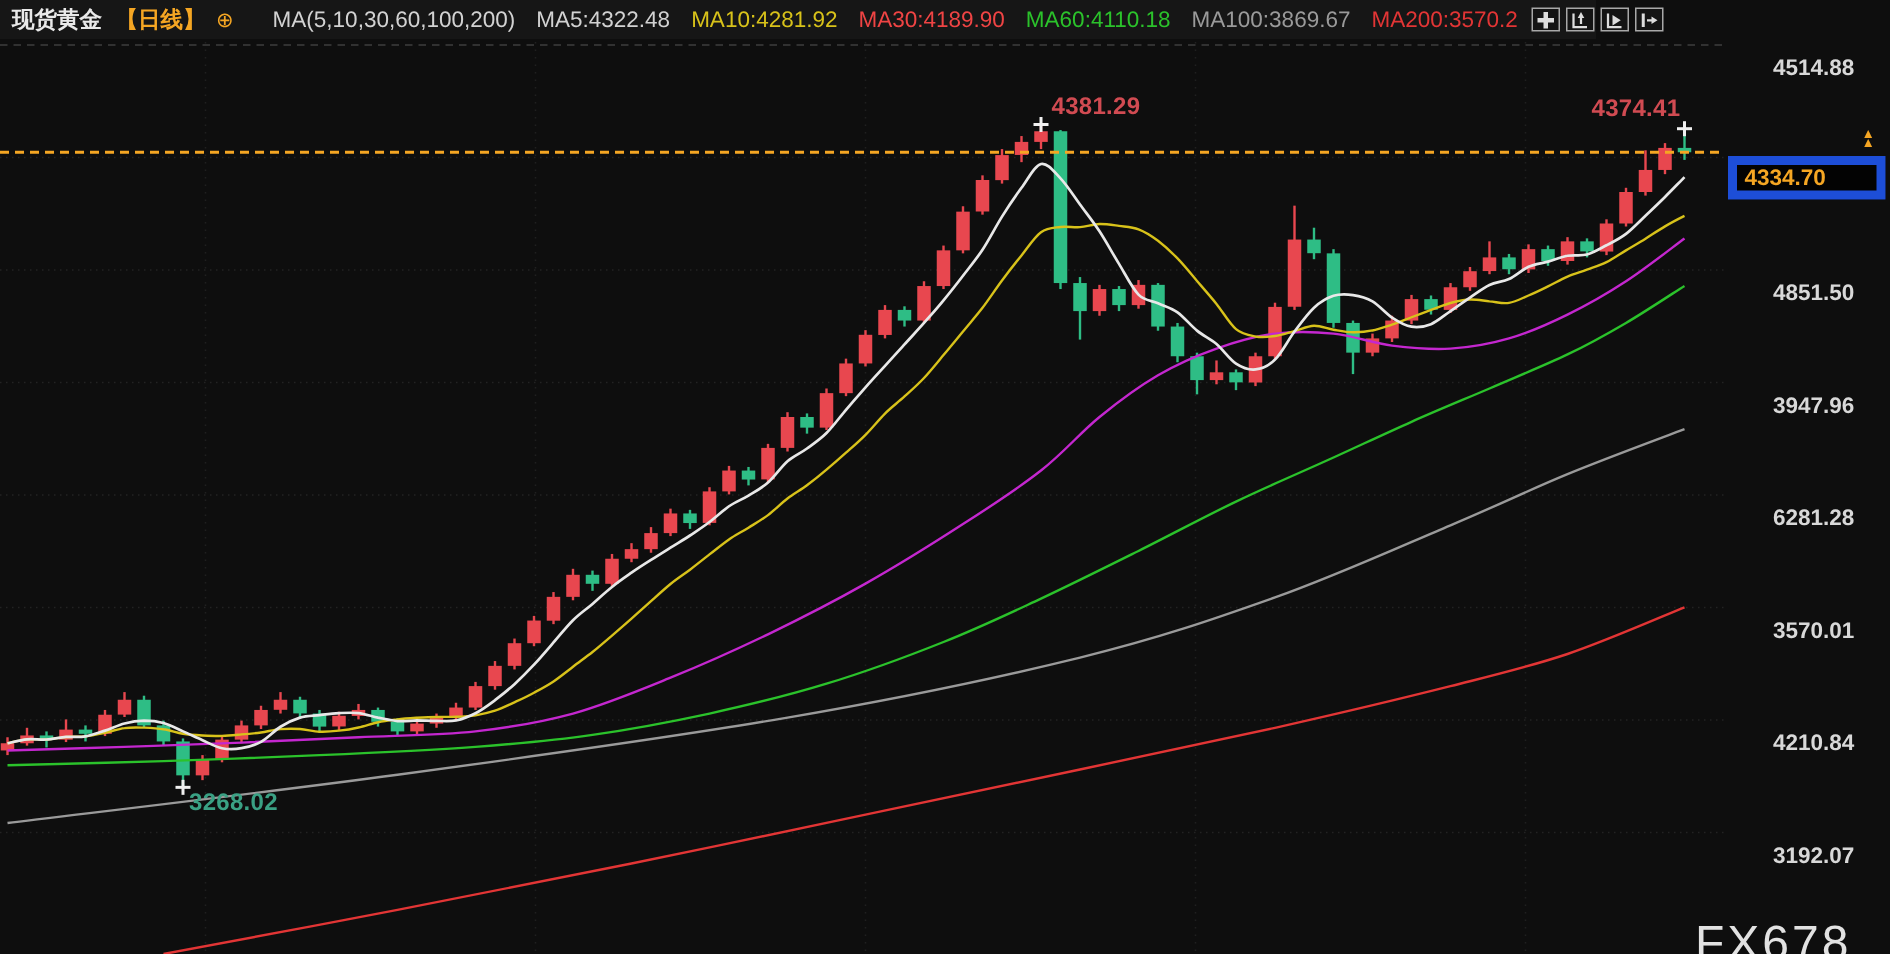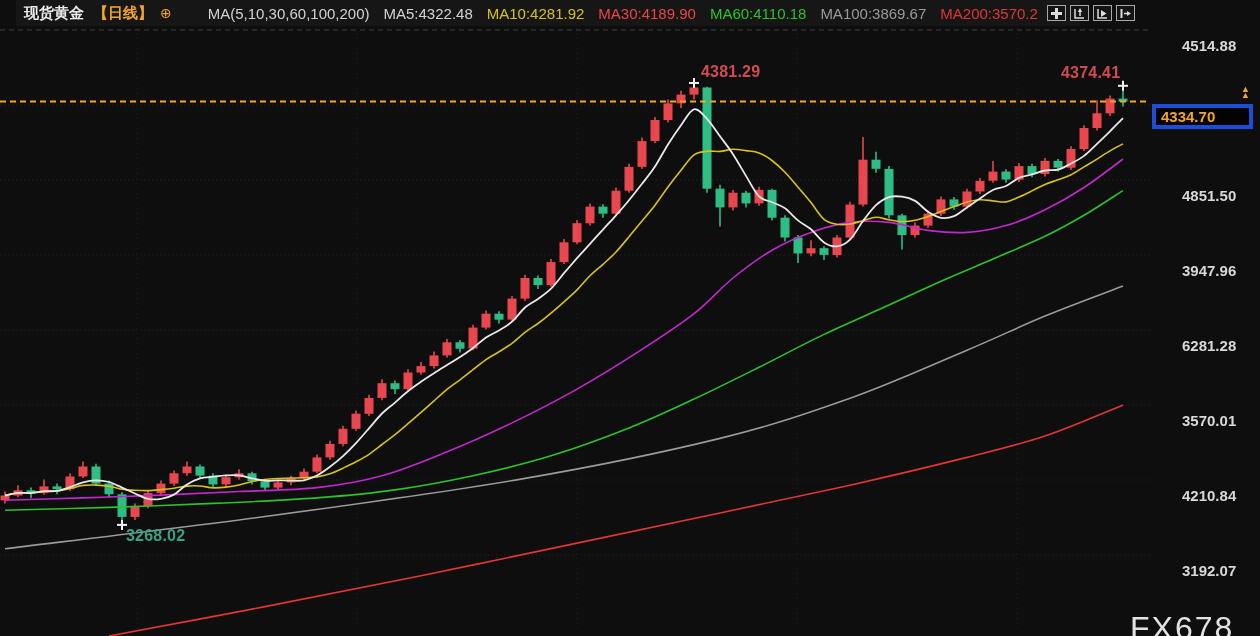"现货黄金" .hdr { left: 16px -> 0 }
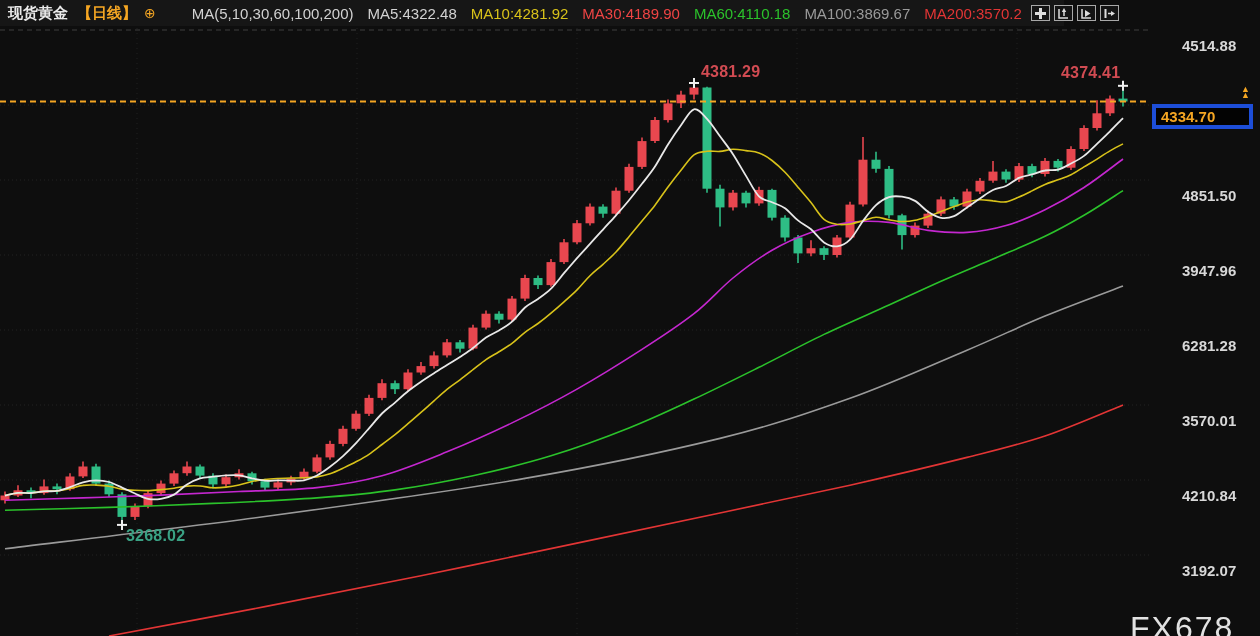"MA(5,10,30,60,100,200)" .hdr .magroup { margin-left: 18px -> 8px }
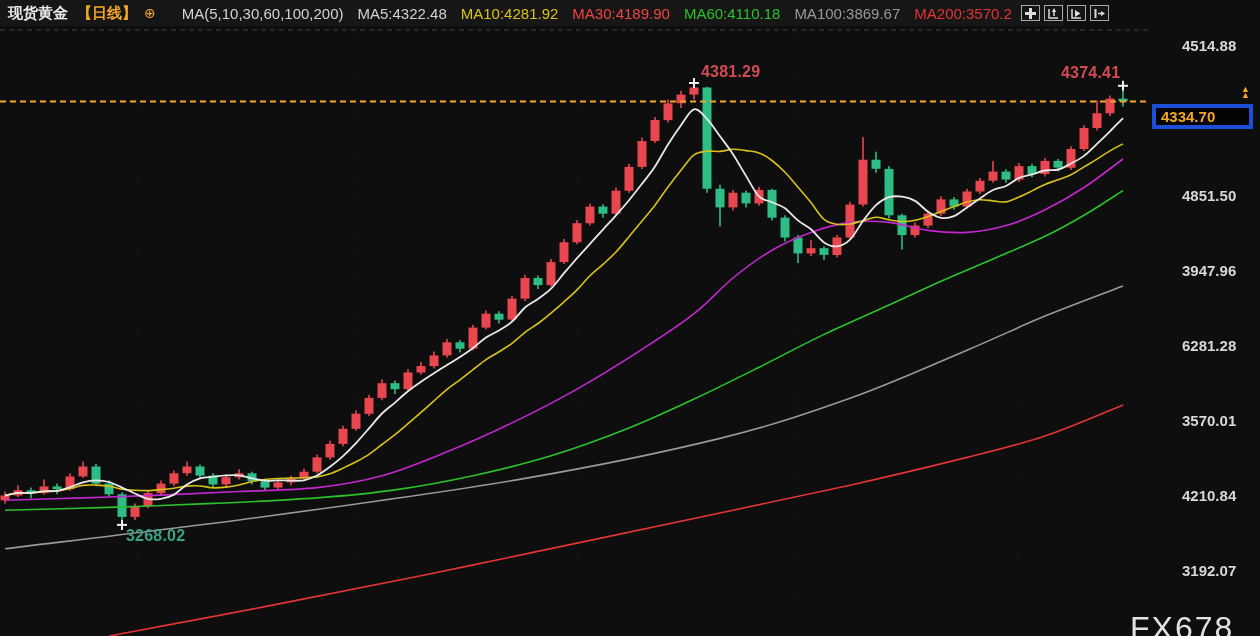"4334.70" .ptag { border: 4px solid #1d4ed8 -> 6px solid #1d4ed8 }
